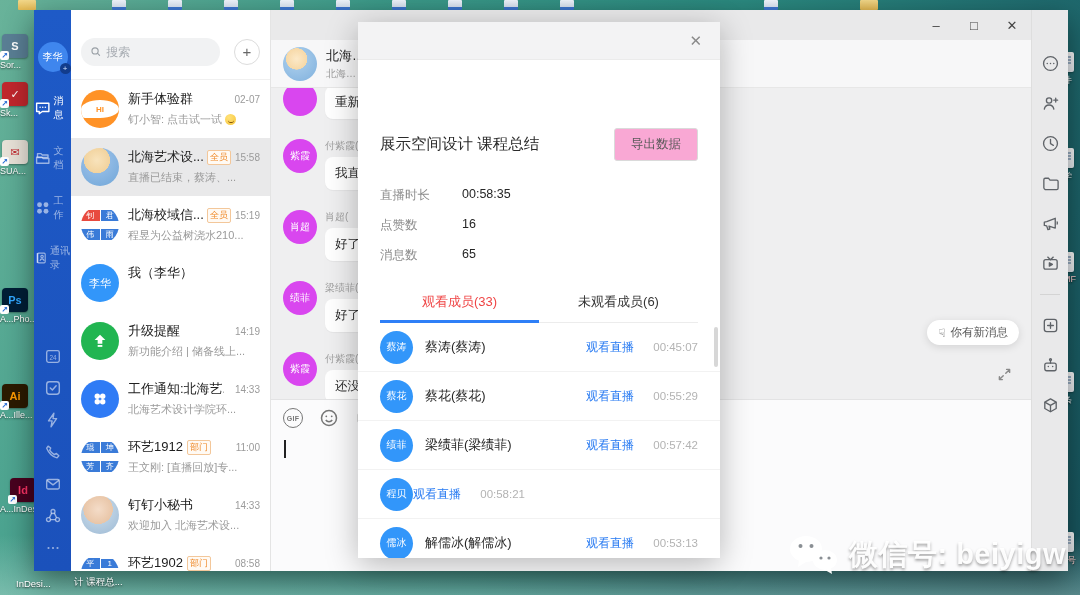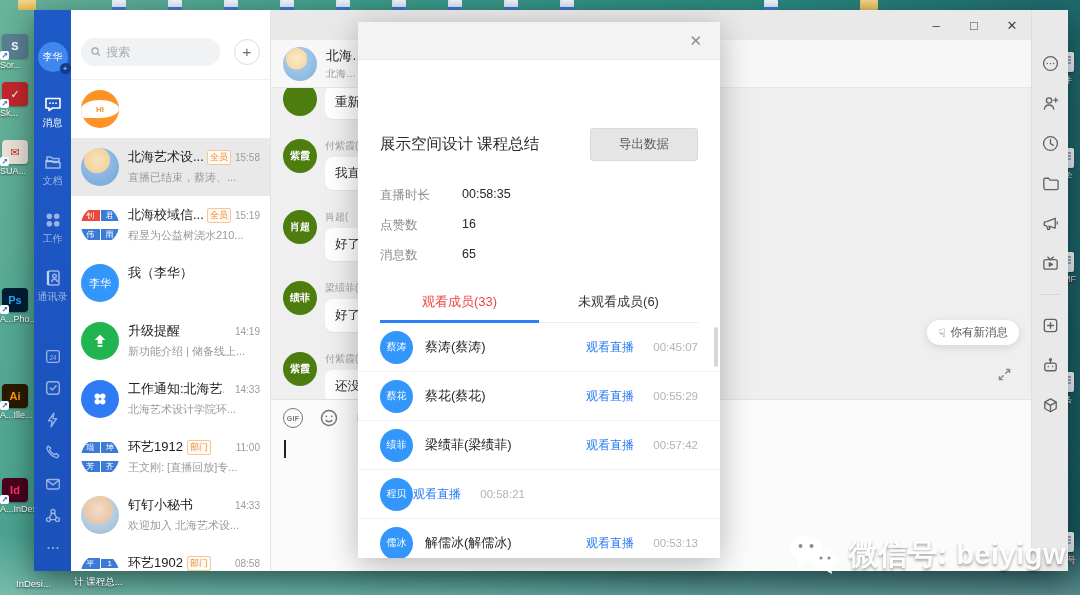"消息" .rail-item { flex-direction: column -> none }
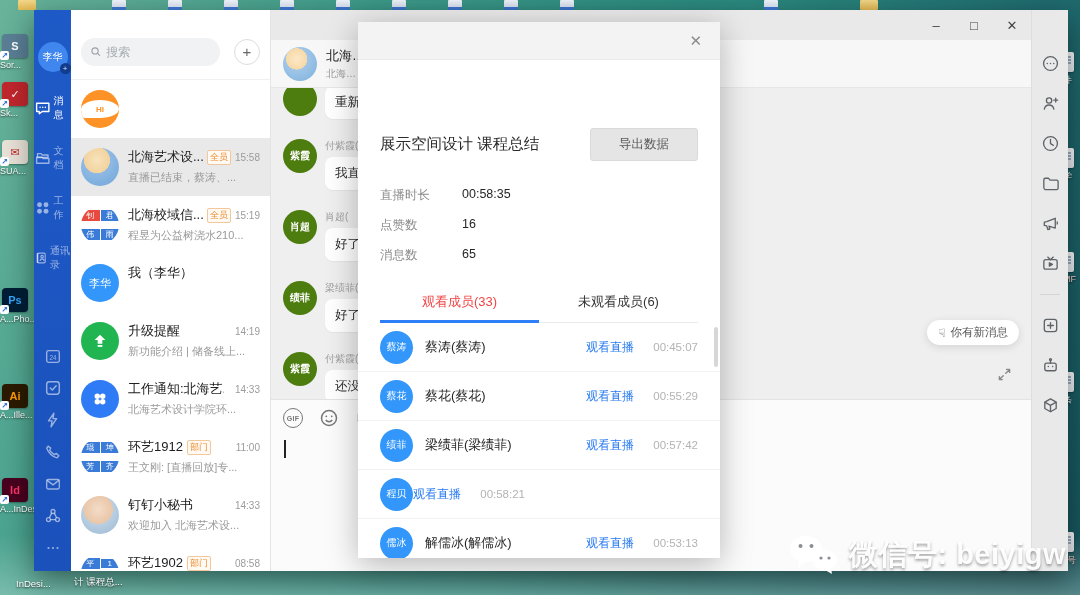"新手体验群" div.cmain { html: none -> <div> <div> <span>新手体验群</span> <span>02-07</span> </div> <div><span>钉小智: 点击试一试</span> <span></span></div> </div> }
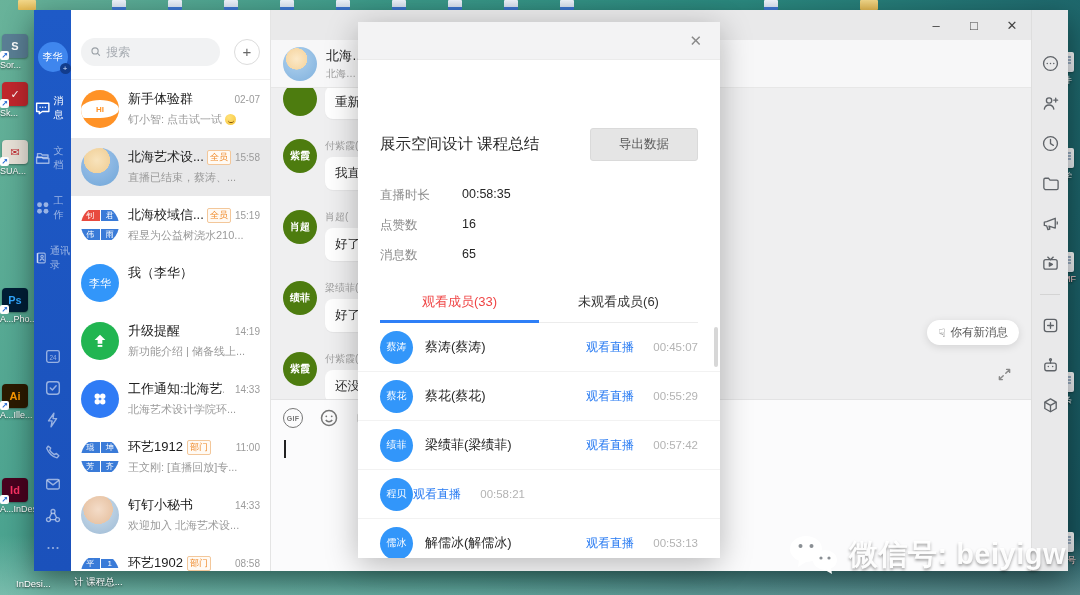"导出数据" .export-btn { background: #e5e5e5 -> #f9a8d4; padding: 7px 28px -> 7px 16px }
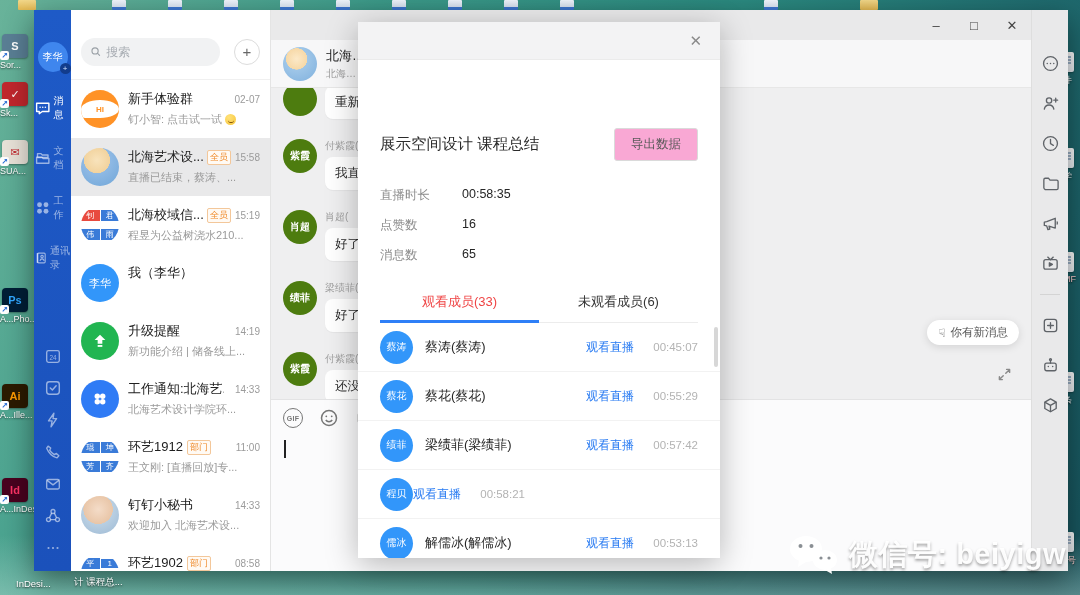"紫霞" .mav { background: #4d7c0f -> #d946ef; font-weight: bold -> none }
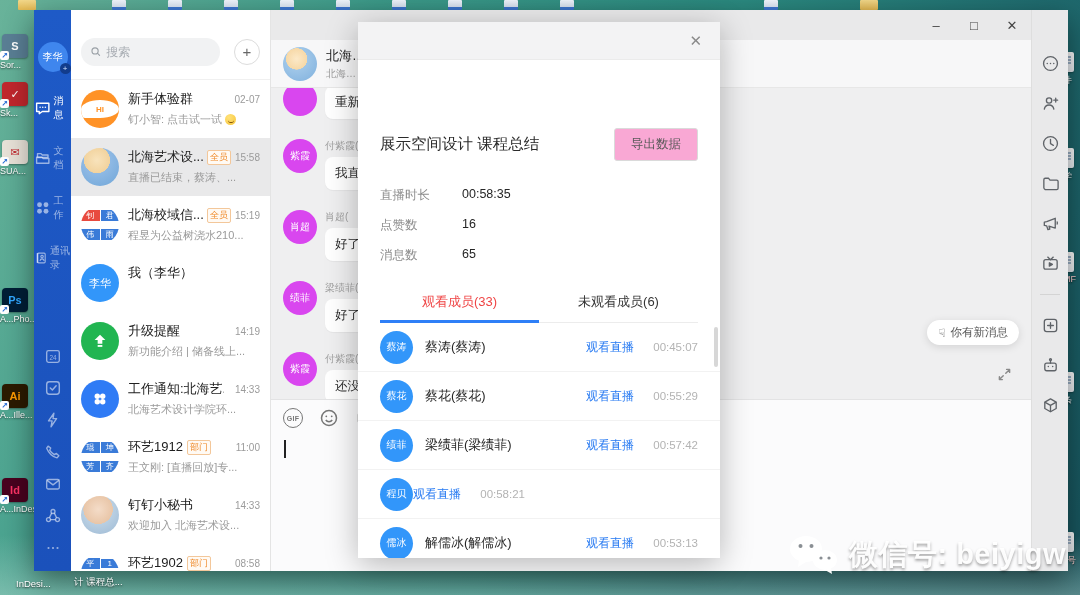"Id" div.dicon { left: 2px -> 10px }
